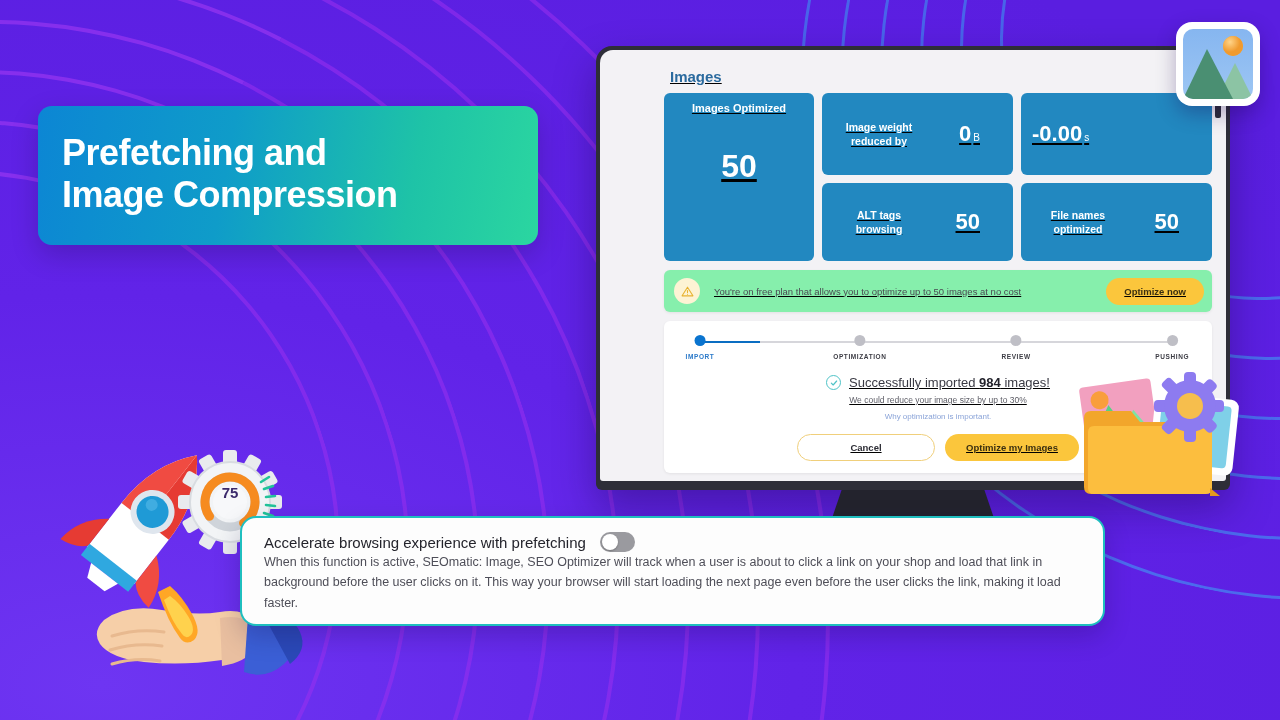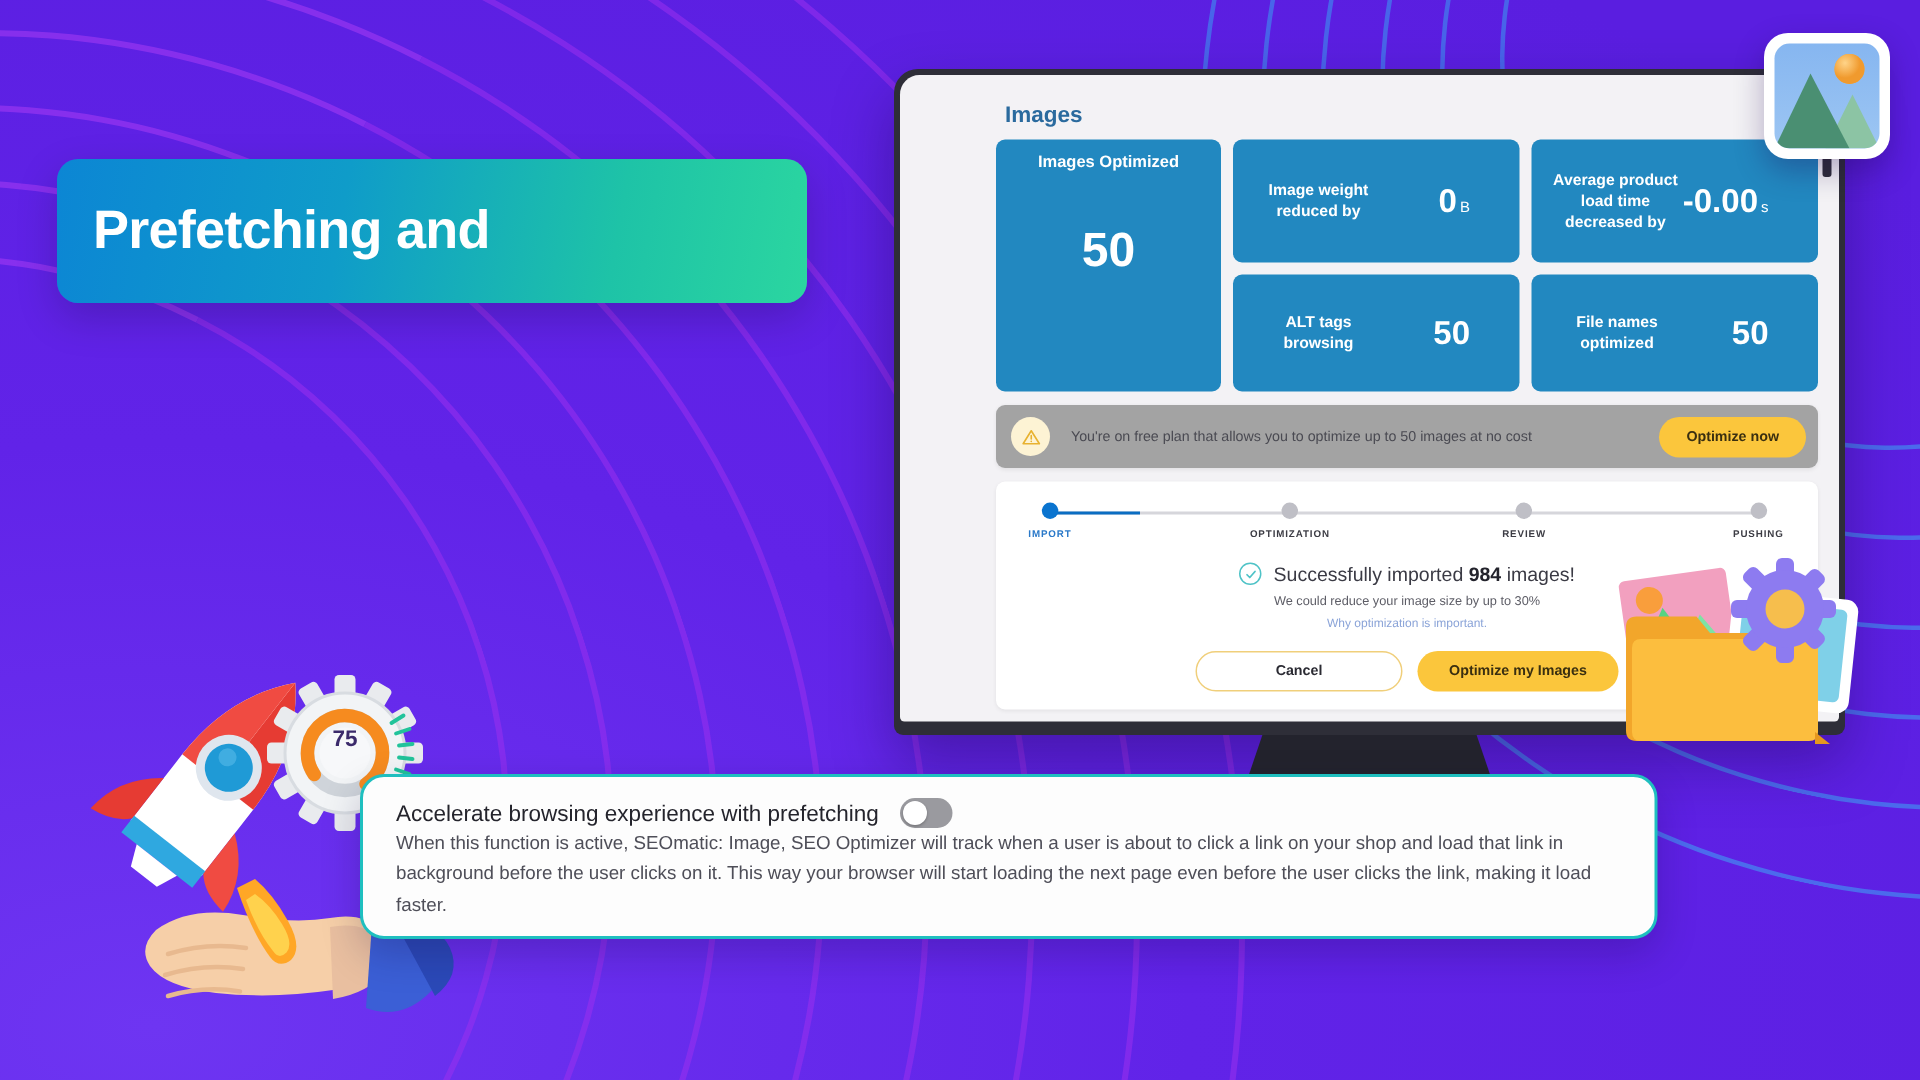"Images" #screen-inner { text-decoration: none -> underline }
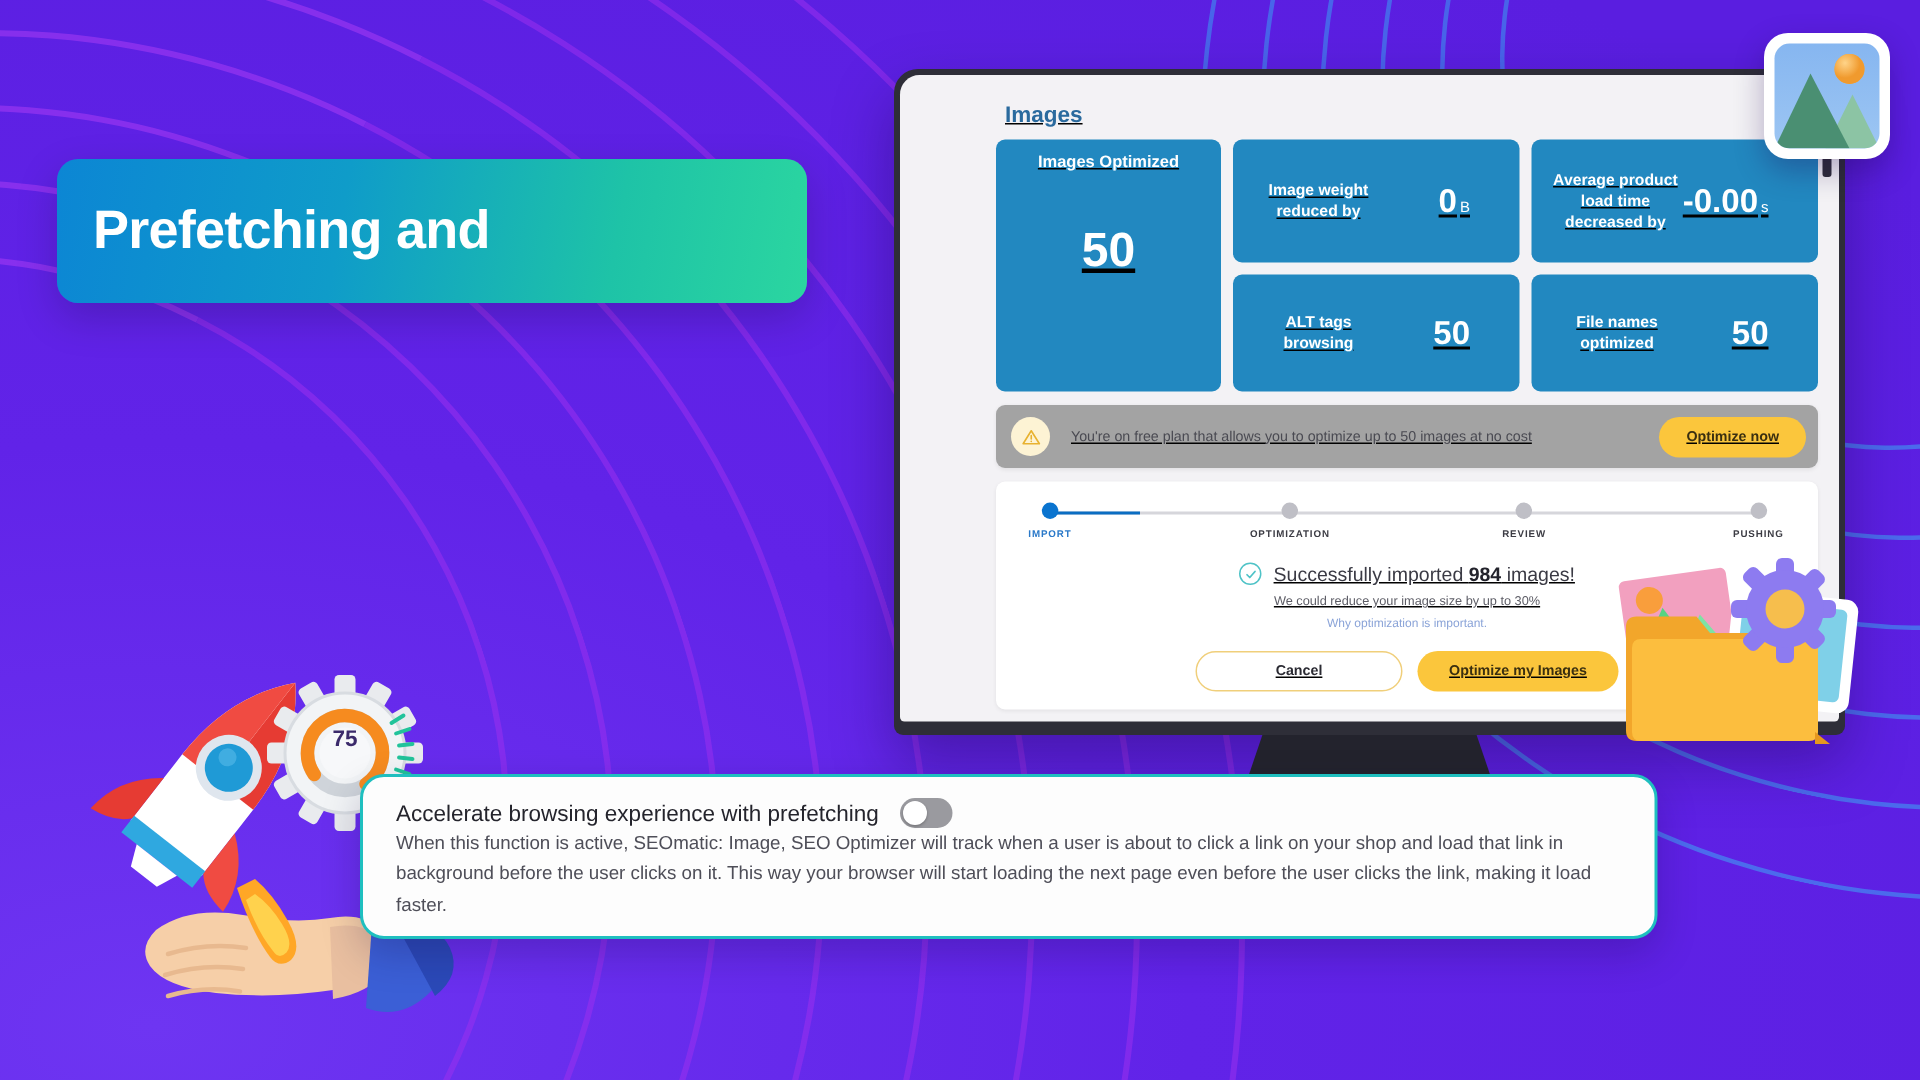"Average product load time decreased" div.stat-label { html: <div>Average product load time decreased by</div> -> none }
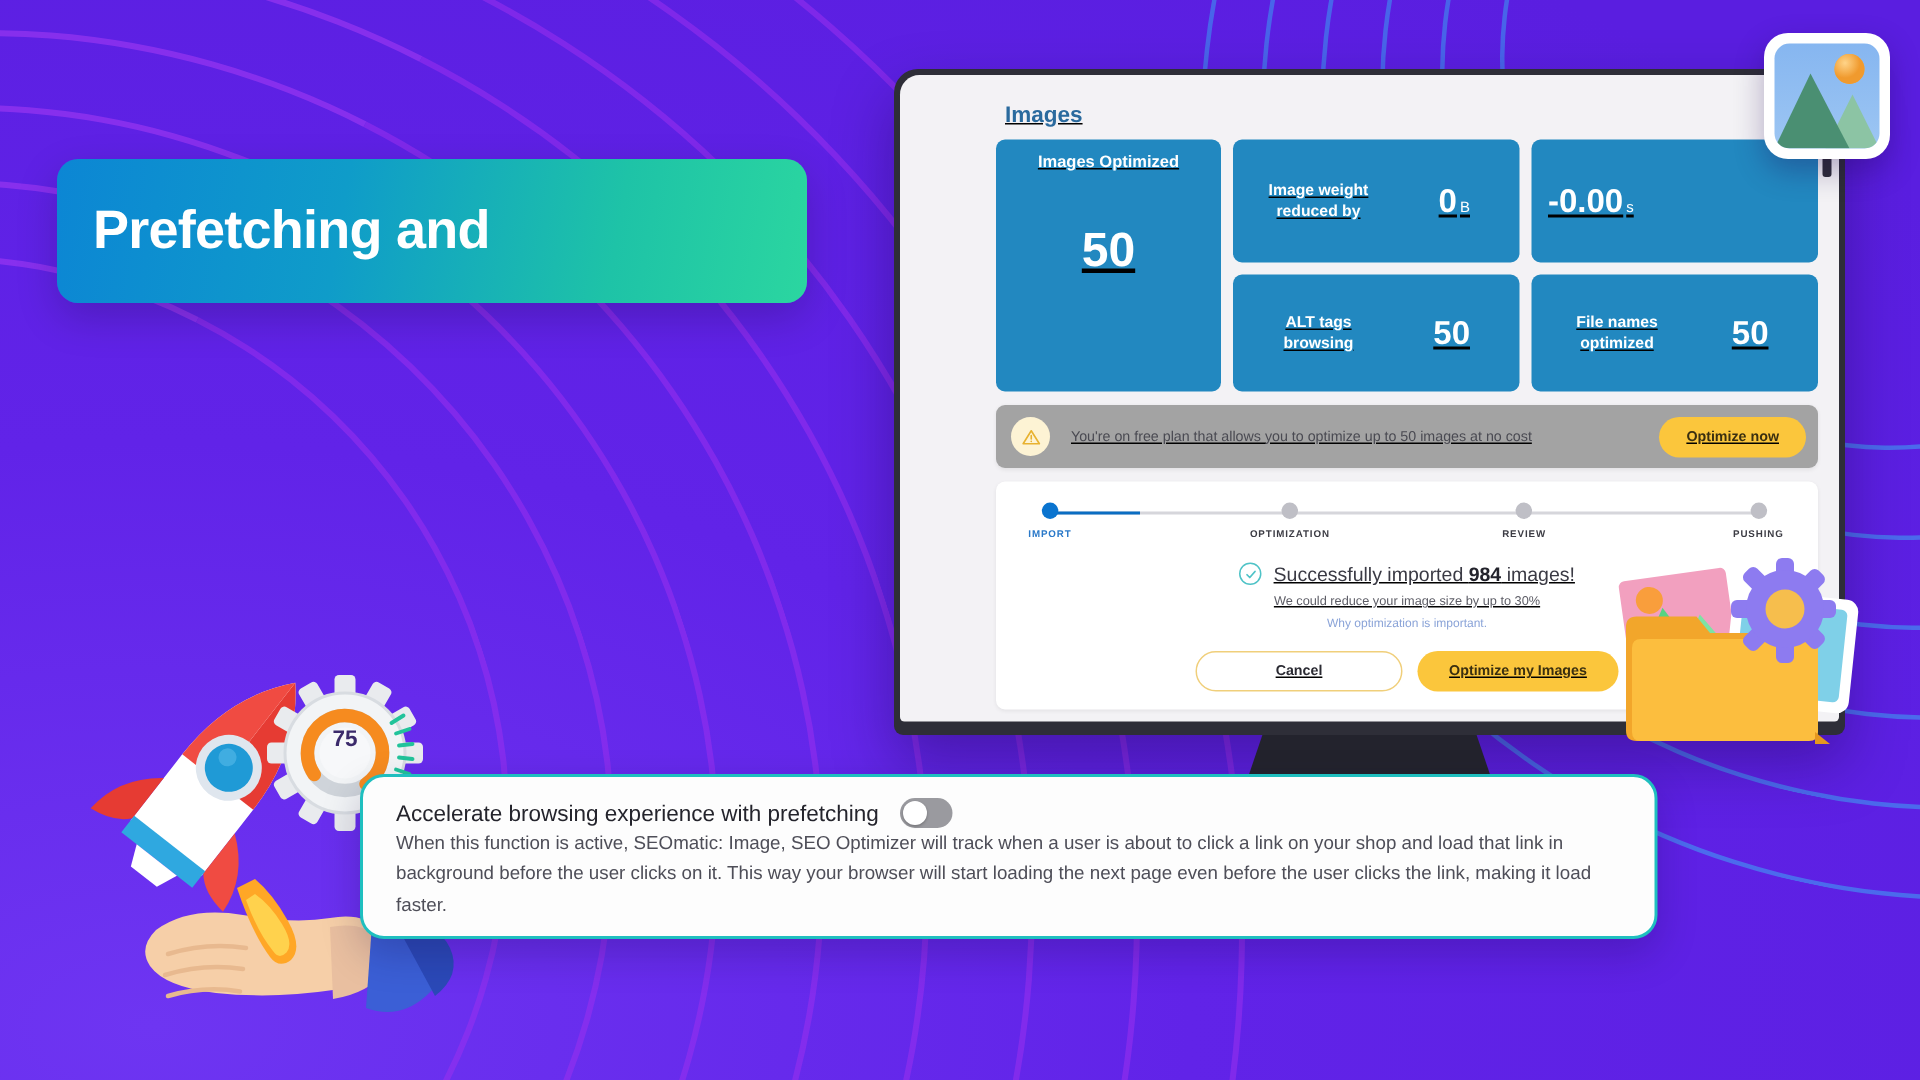"Image Compression" div.line { html: none -> <div>Image Compression</div> }
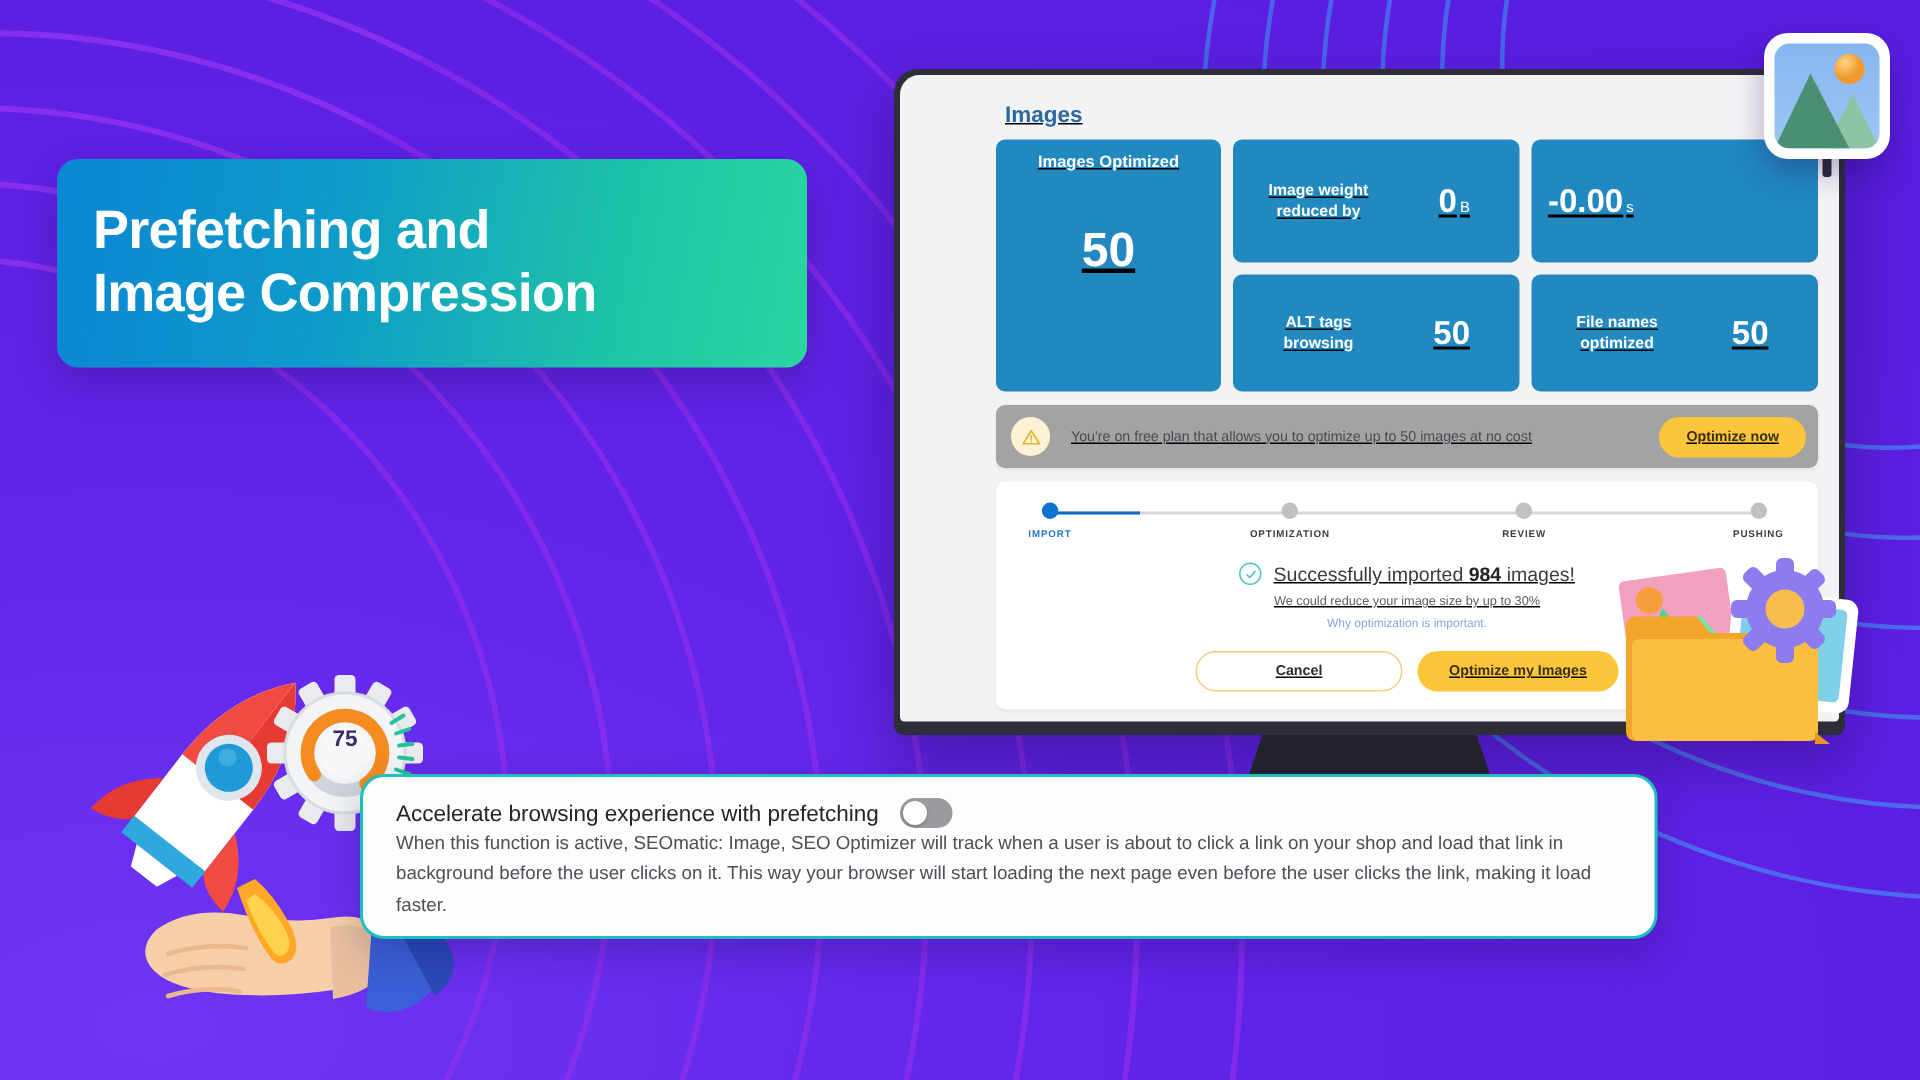"You're on free plan that" #plan-banner { background: #a3a3a3 -> #86efac }
